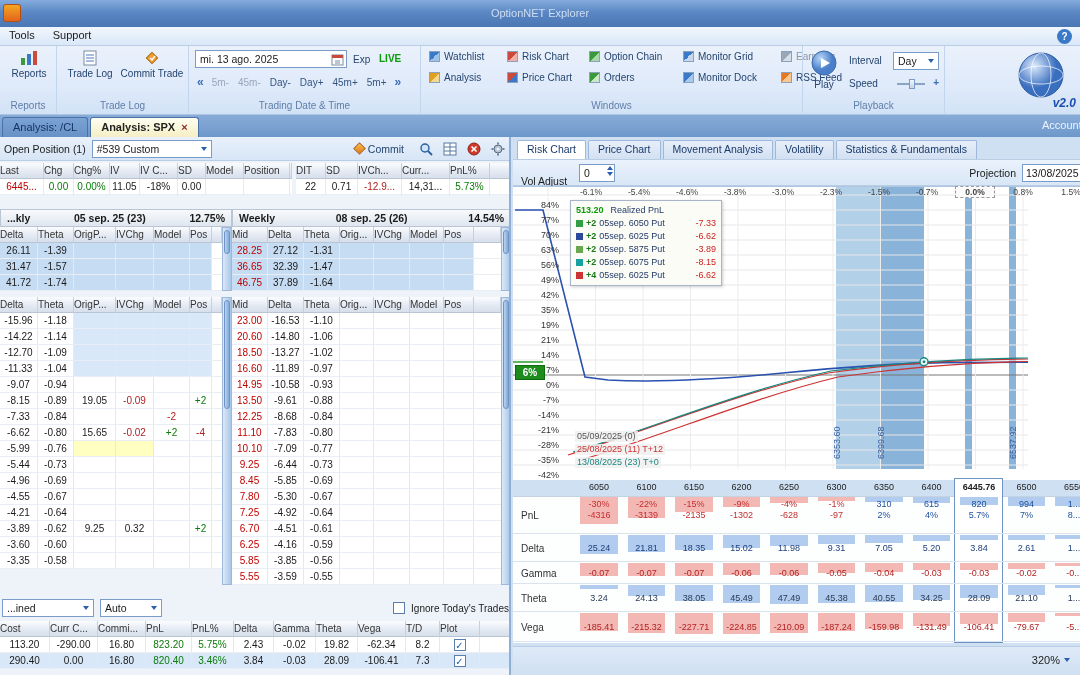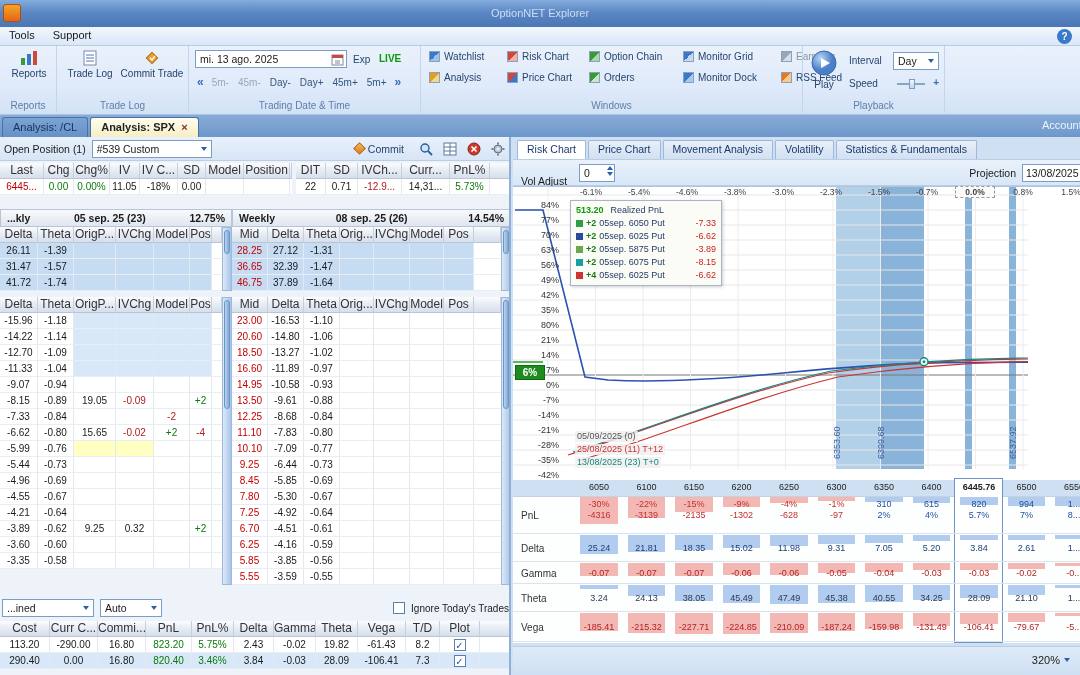"v2.0" div.logo { html: none -> <div> <svg> <defs> <radialGradient> <stop></stop> <stop></stop> </radialGradient> </defs> <circle></circle> <ellipse></ellipse> <ellipse></ellipse> </svg> <span>v2.0</span> </div> }
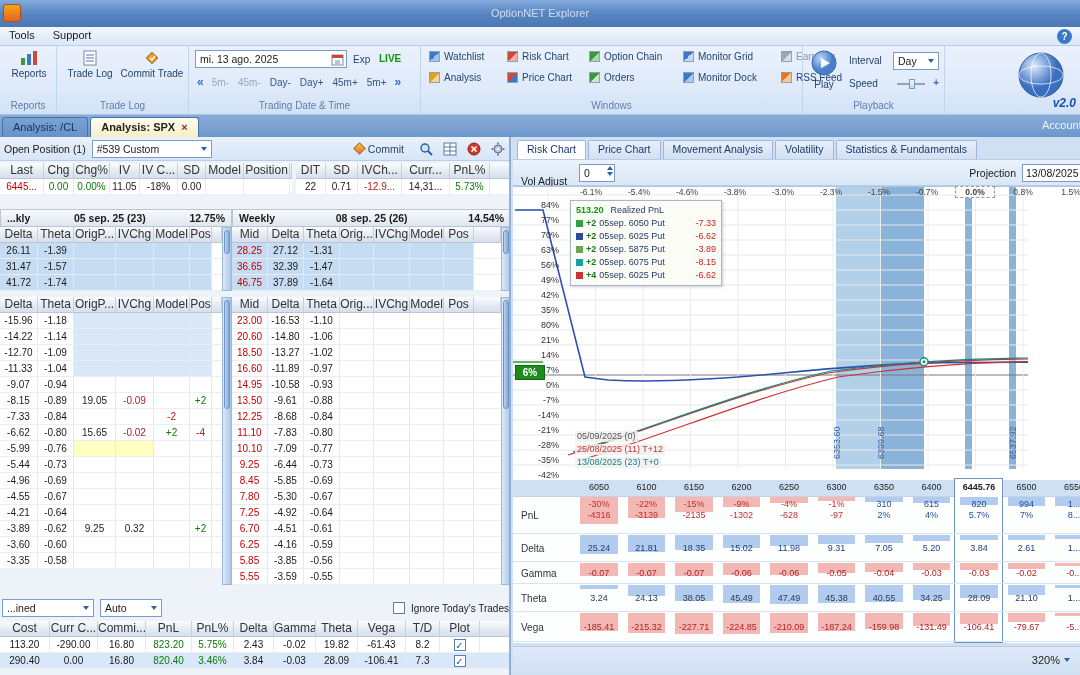"Last" .th { font-size: 12px -> 10px; text-align: center -> none }
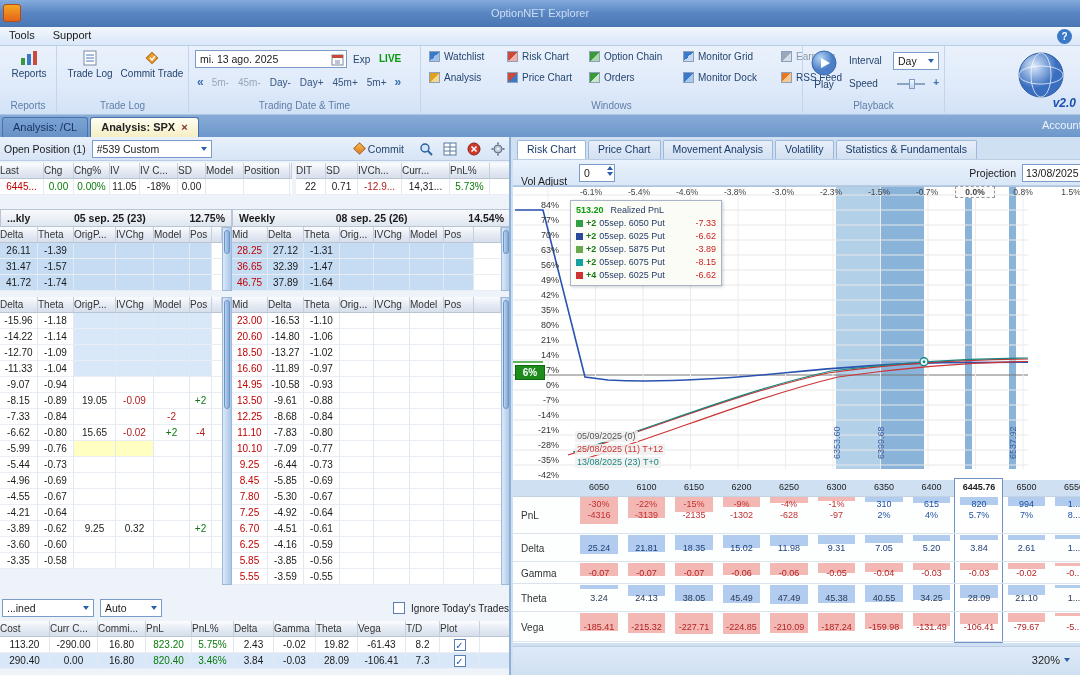"80%" span.ylab { text: 80% -> 19% }
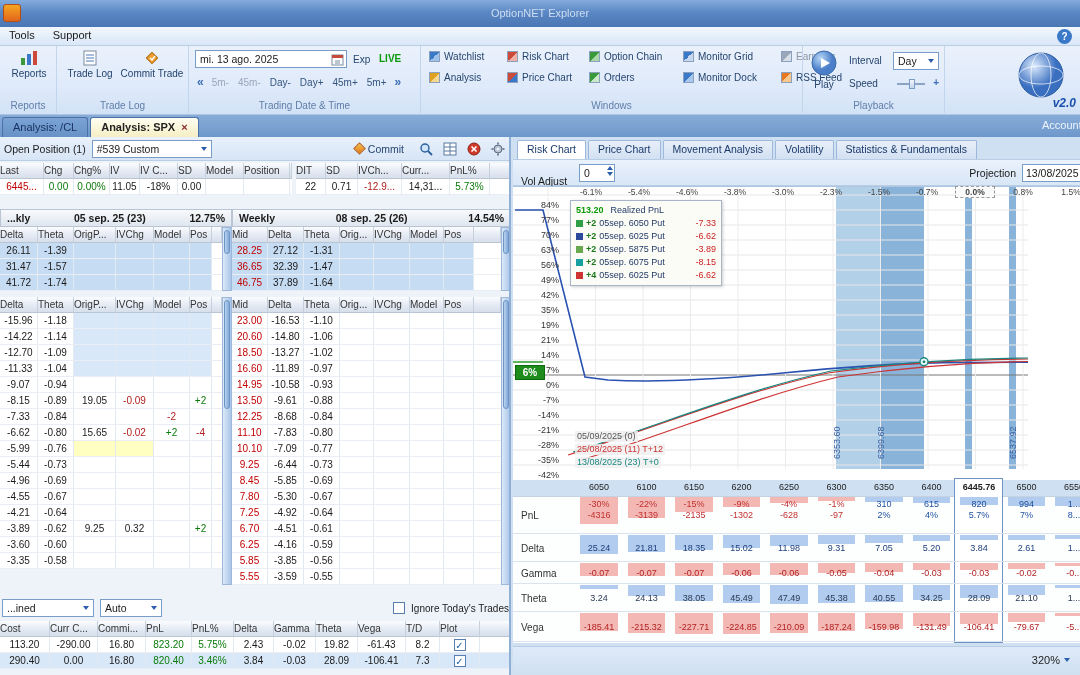"-61.43" span.tcell { text: -61.43 -> -62.34 }
